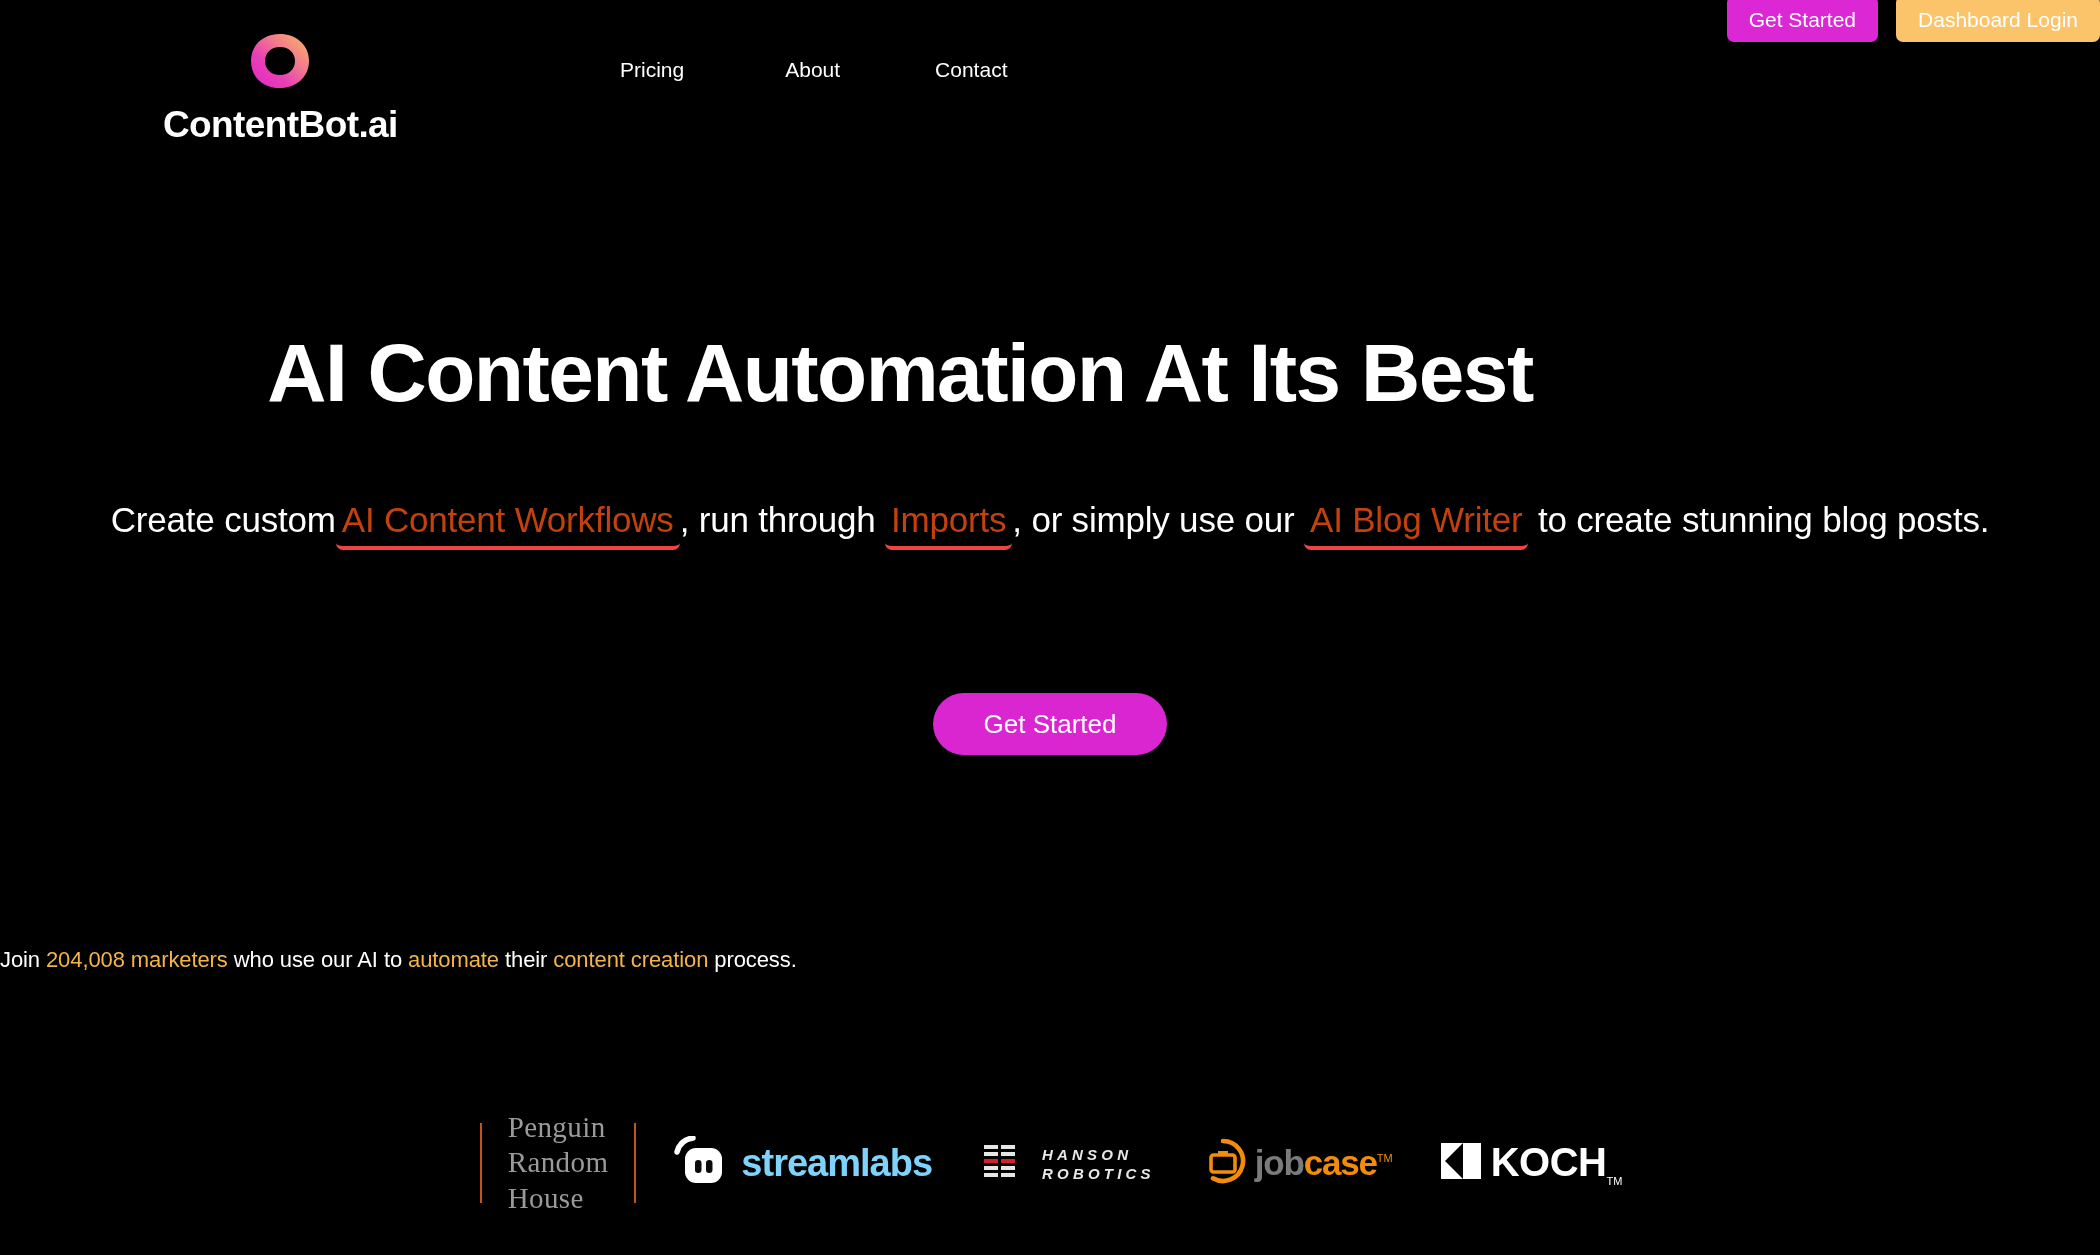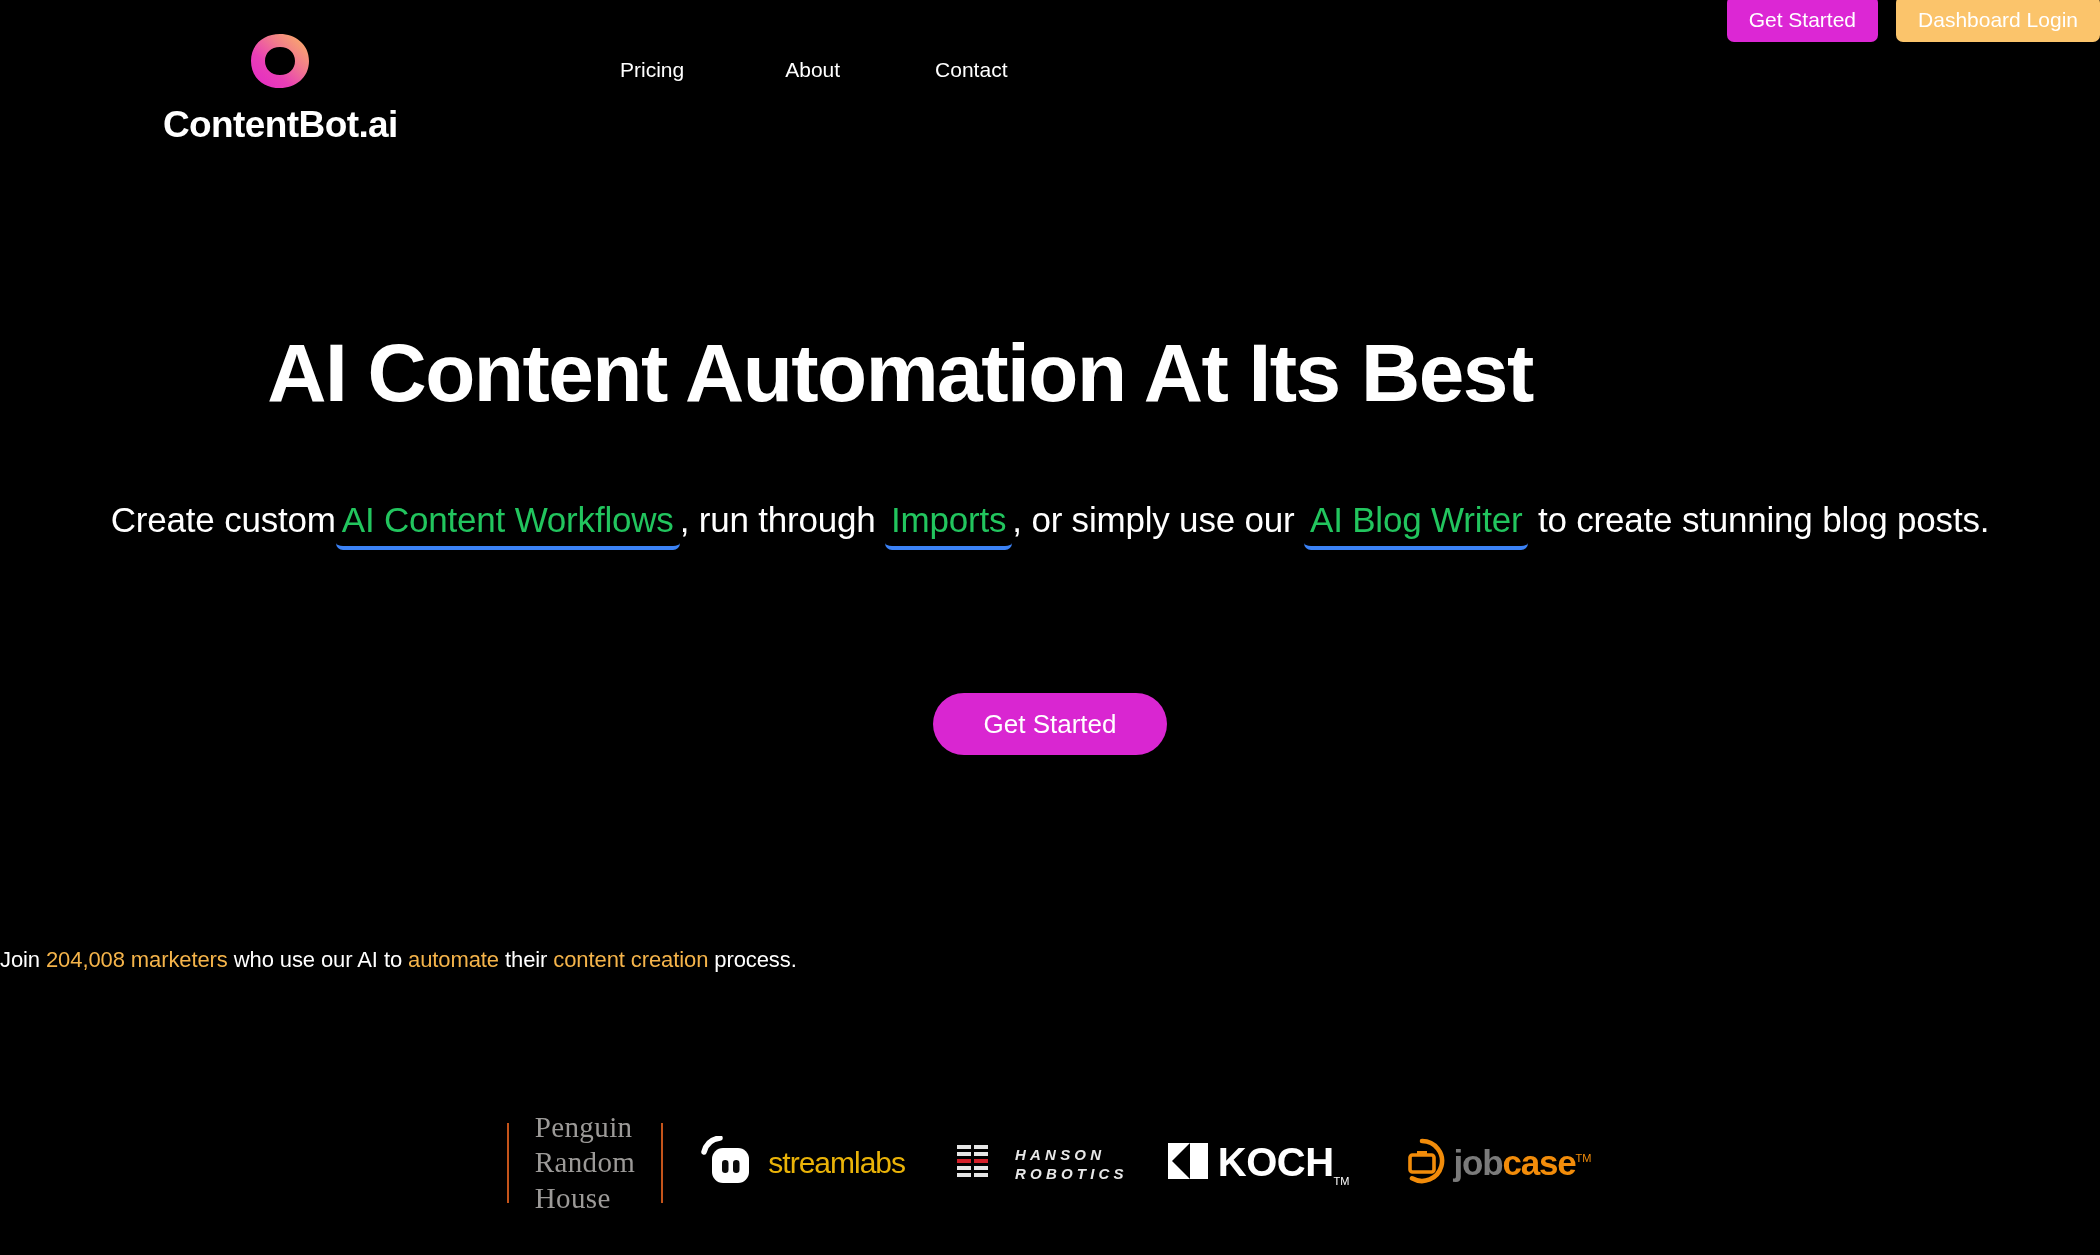"AI Content Workflows" .hero-sub .hl { border-bottom: 4px solid #3b82f6 -> 4px solid #ef4444; color: #22c55e -> #c2410c }
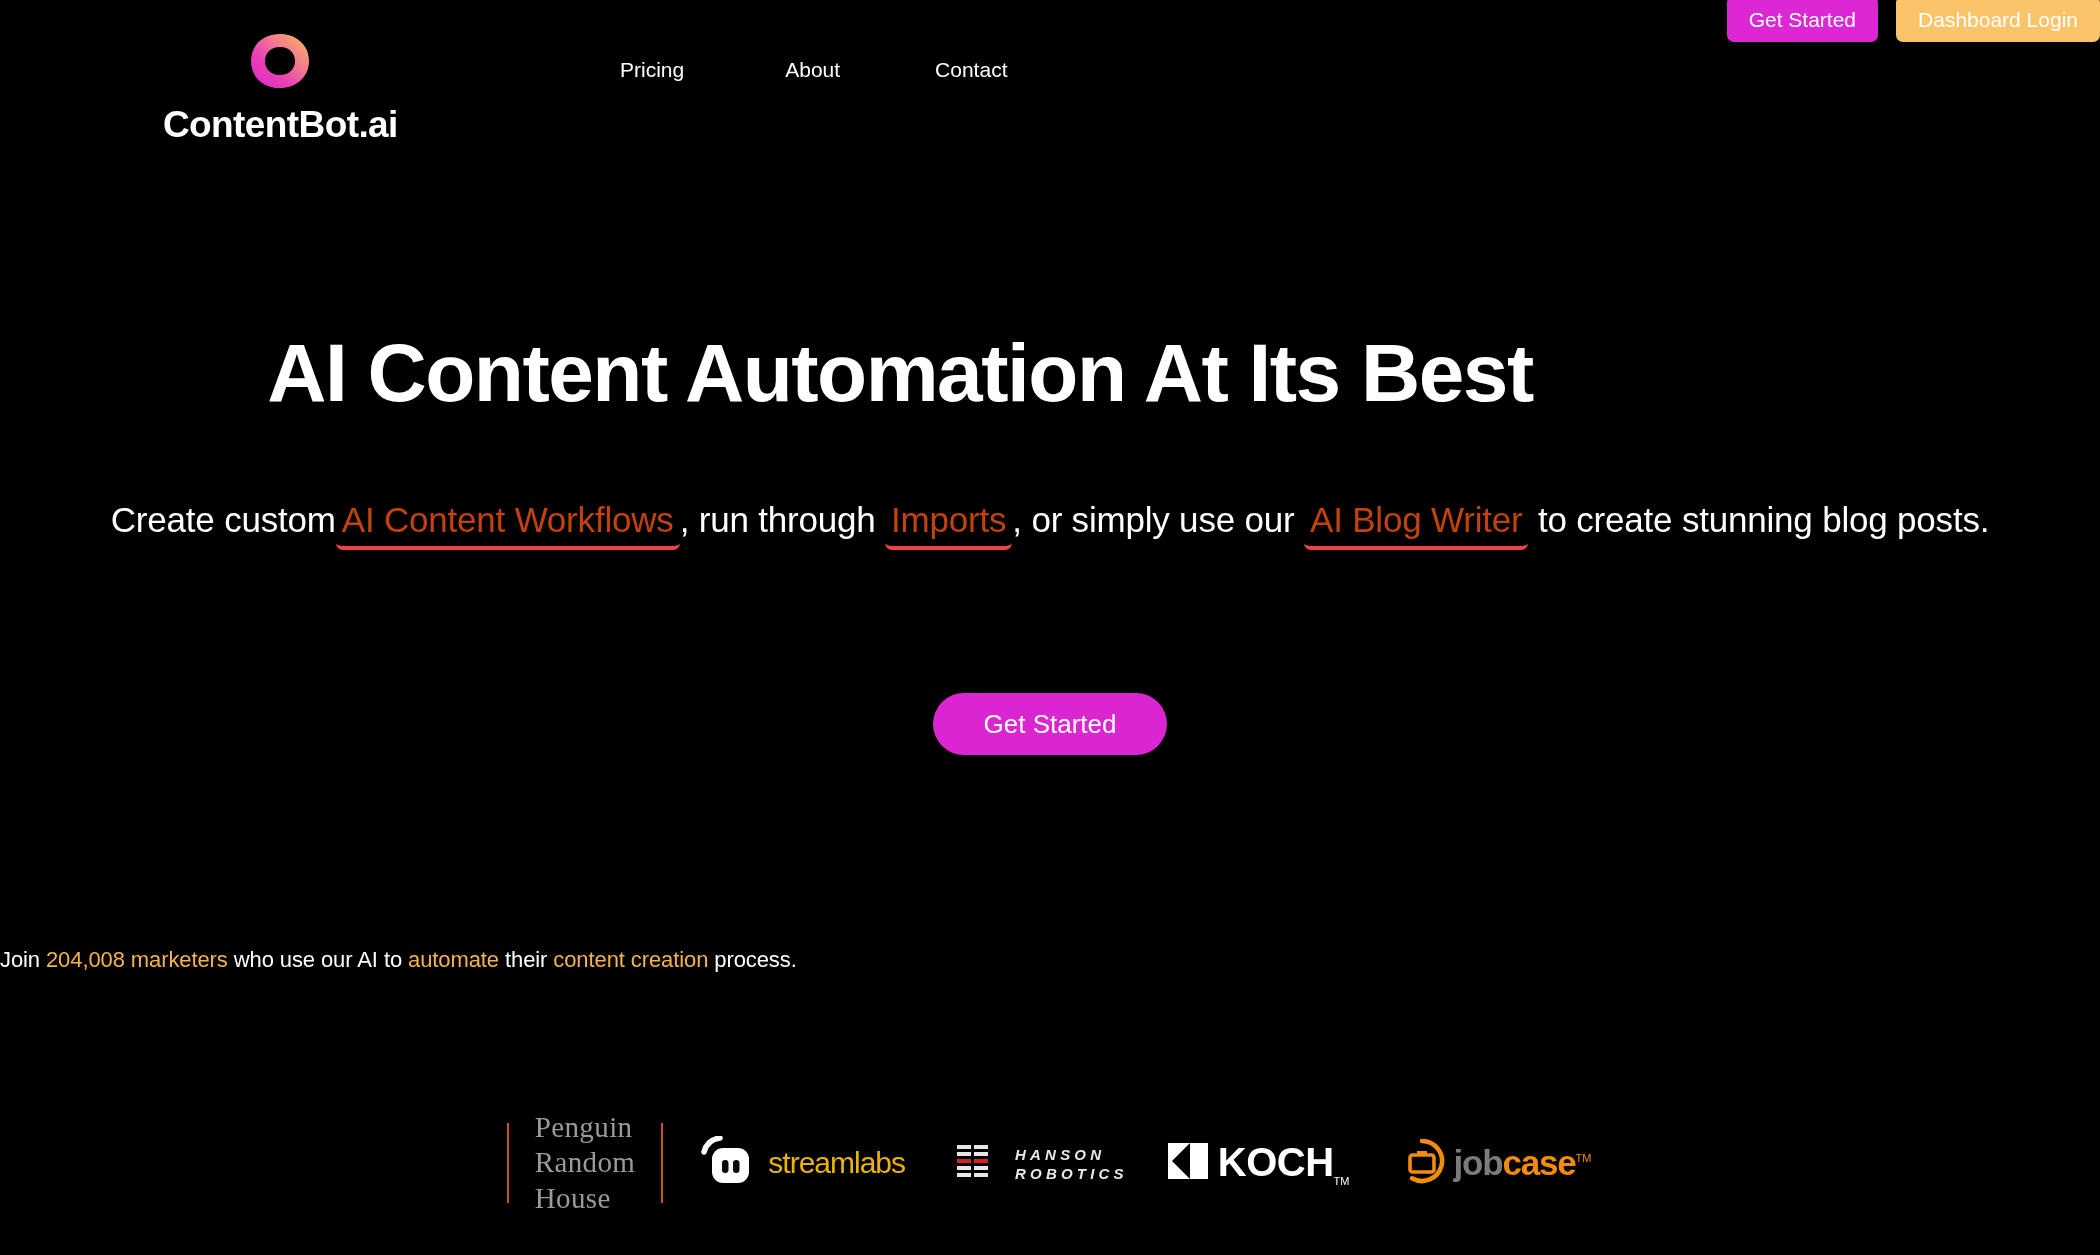"streamlabs" .sl-text { color: #eab308 -> #7dd3fc; font-size: 30px -> 38px; font-weight: normal -> bold }
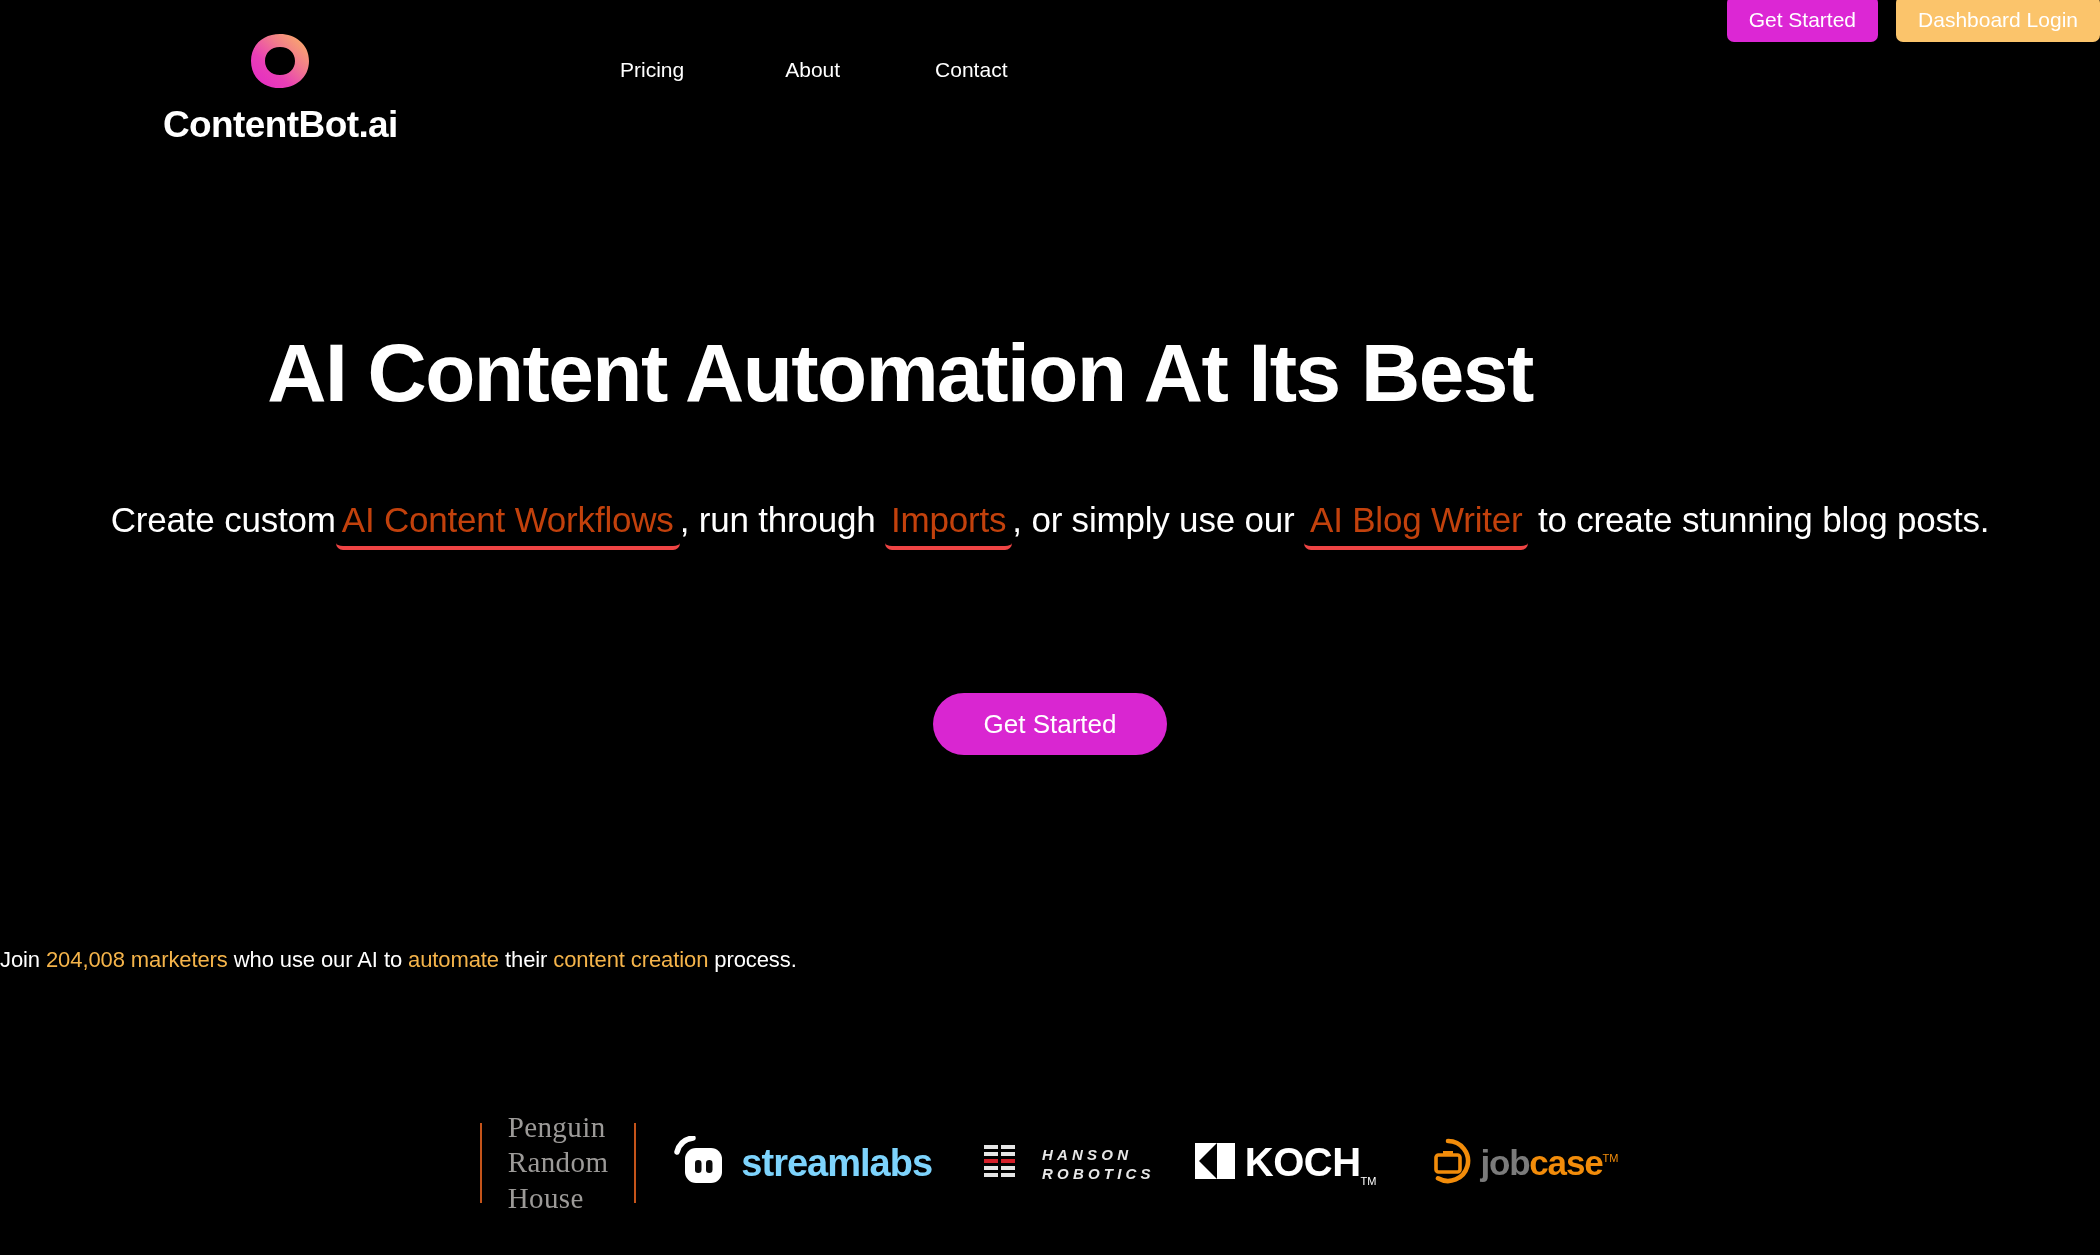"KOCHTM" div.logo-cell { order: before "jobcaseTM" -> after "jobcaseTM" }
